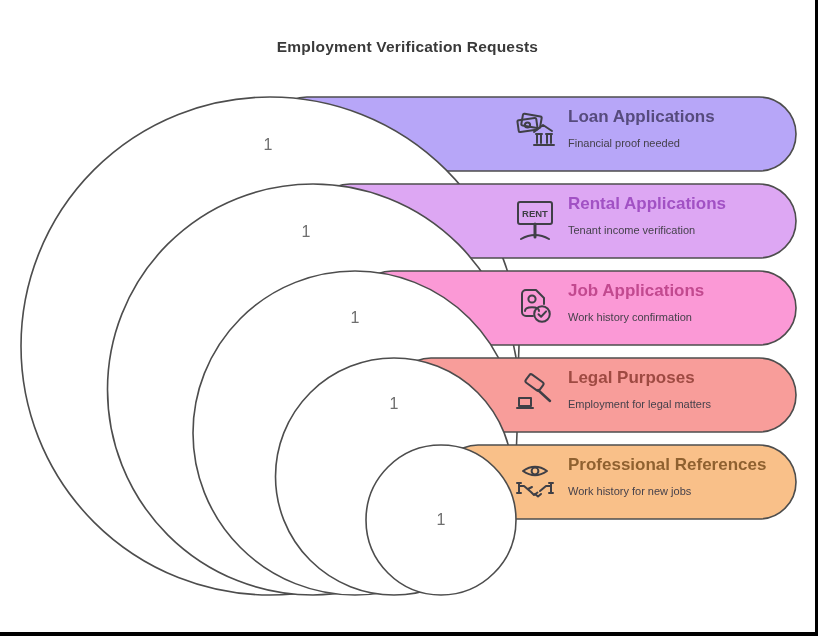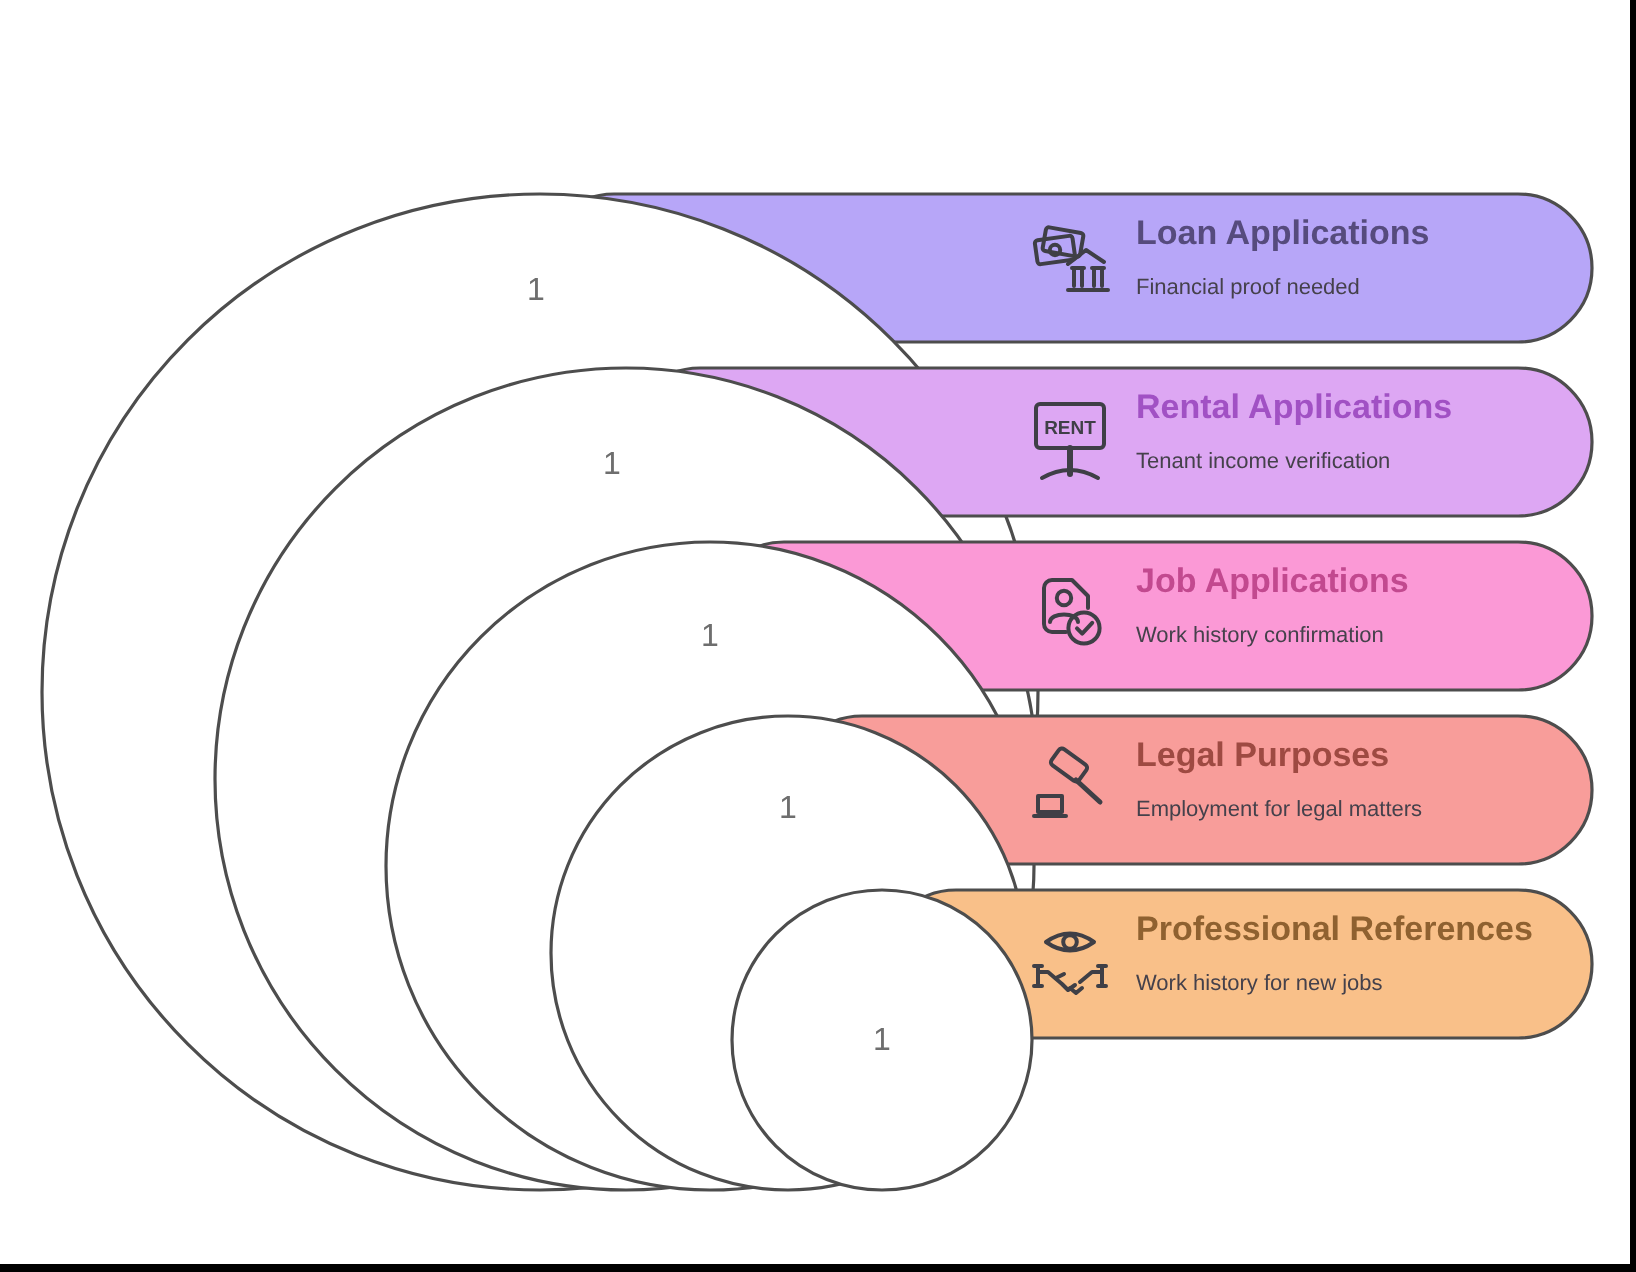"Employment Verification Requests" div.main-title { html: none -> <div>Employment Verification Requests</div> }
